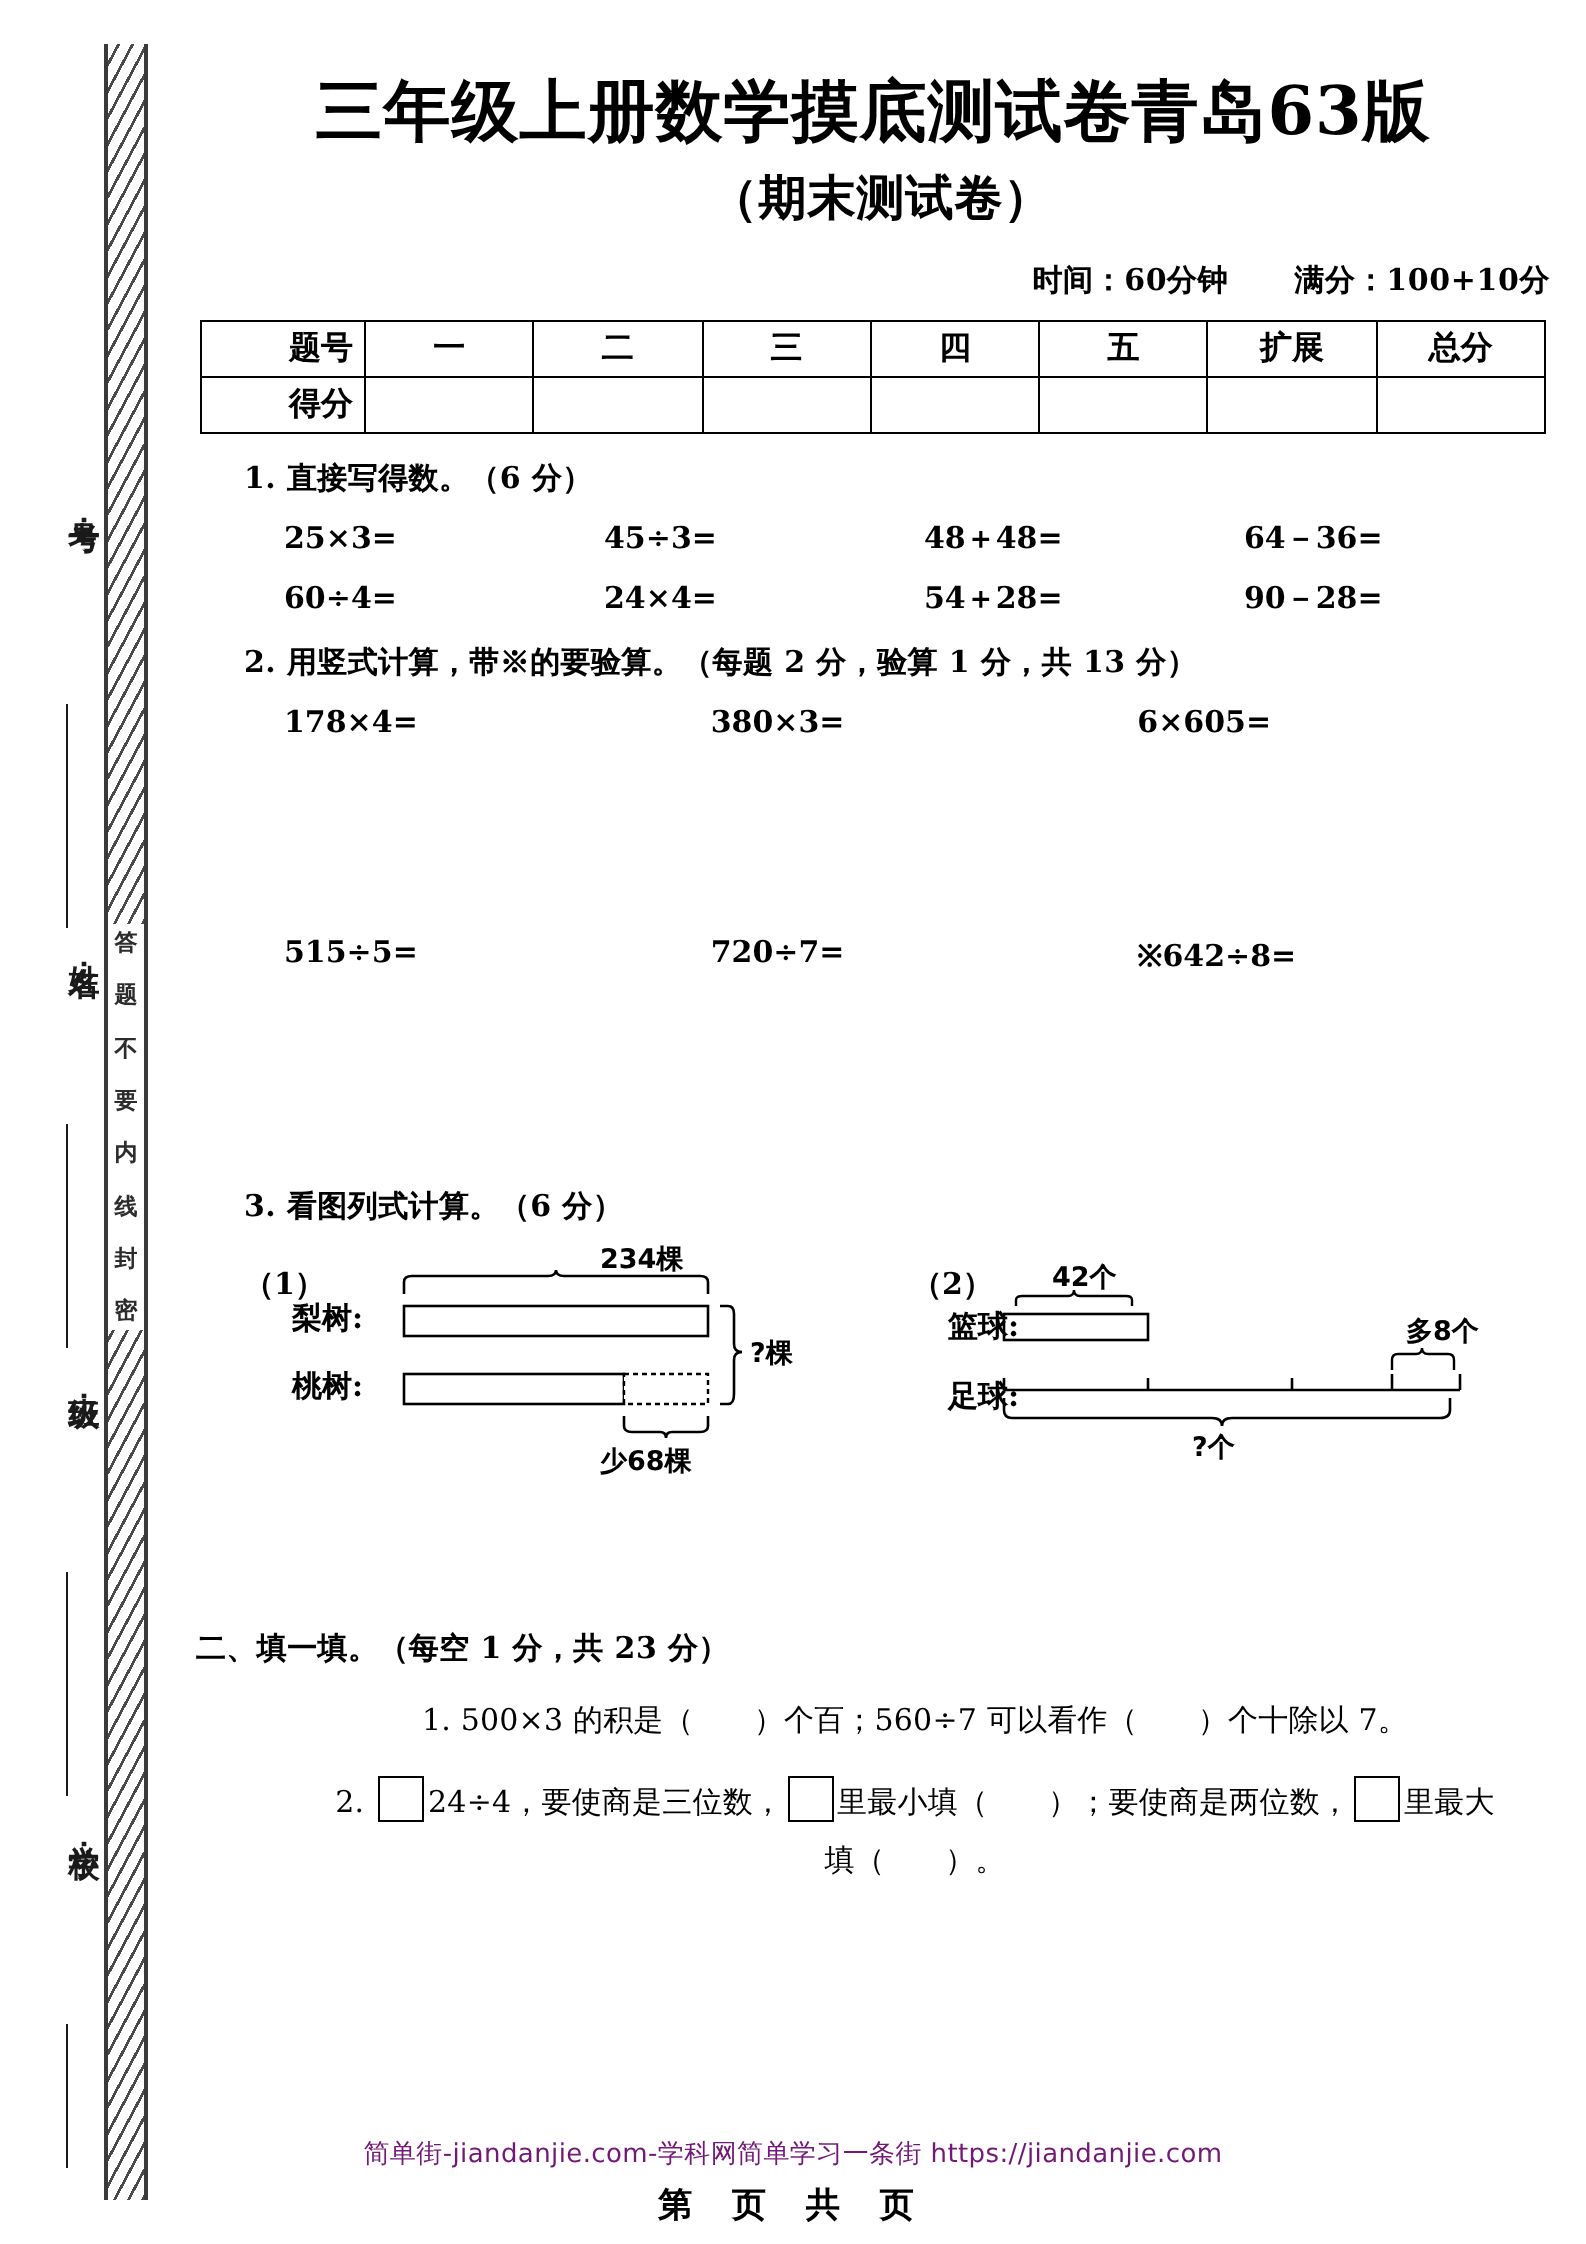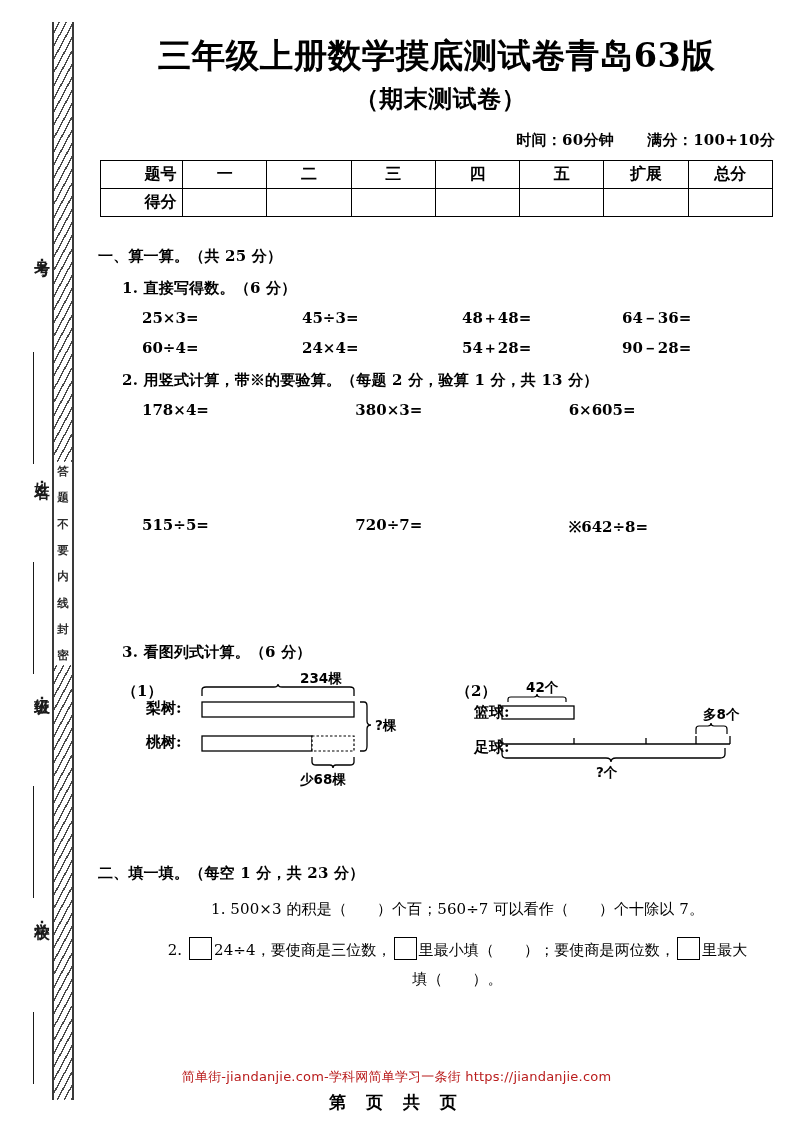"一、算一算。（共 25 分）" div.sec-head { html: <div>一、算一算。（共 25 分）</div> -> none }
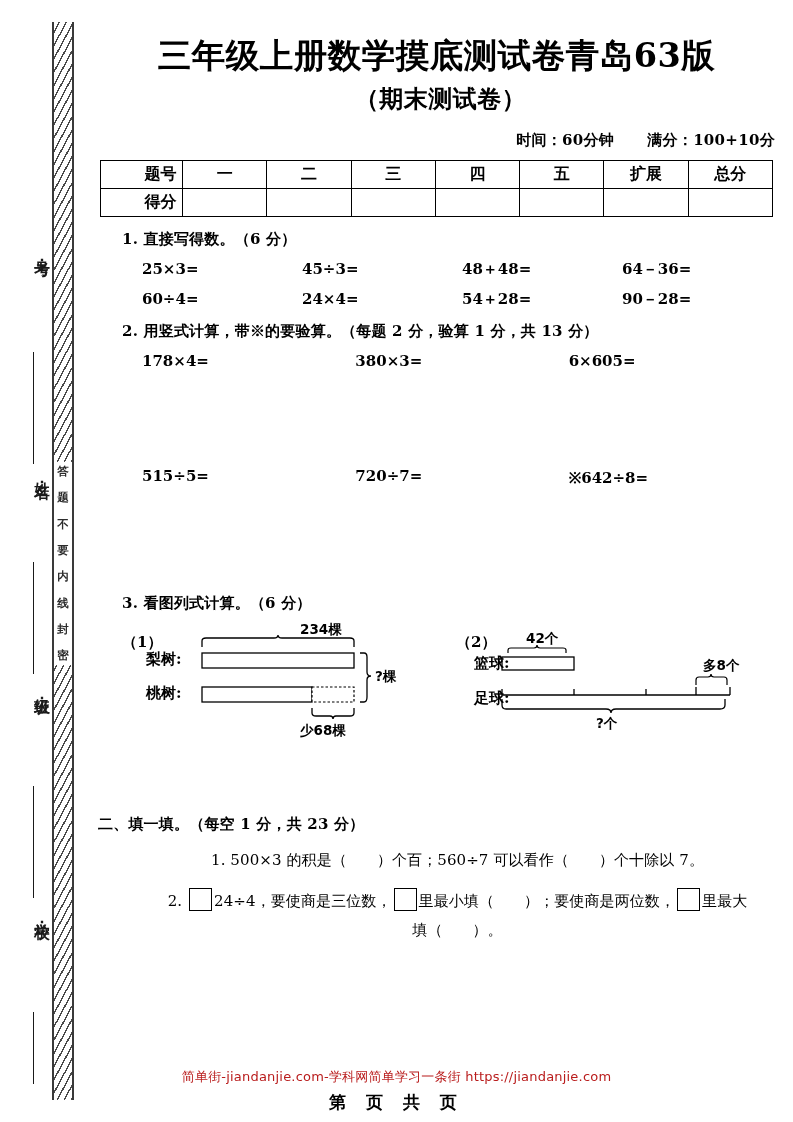"简单街-jiandanjie.com-学科网简单学习一条街" .watermark { color: #b91c1c -> #701a75 }
